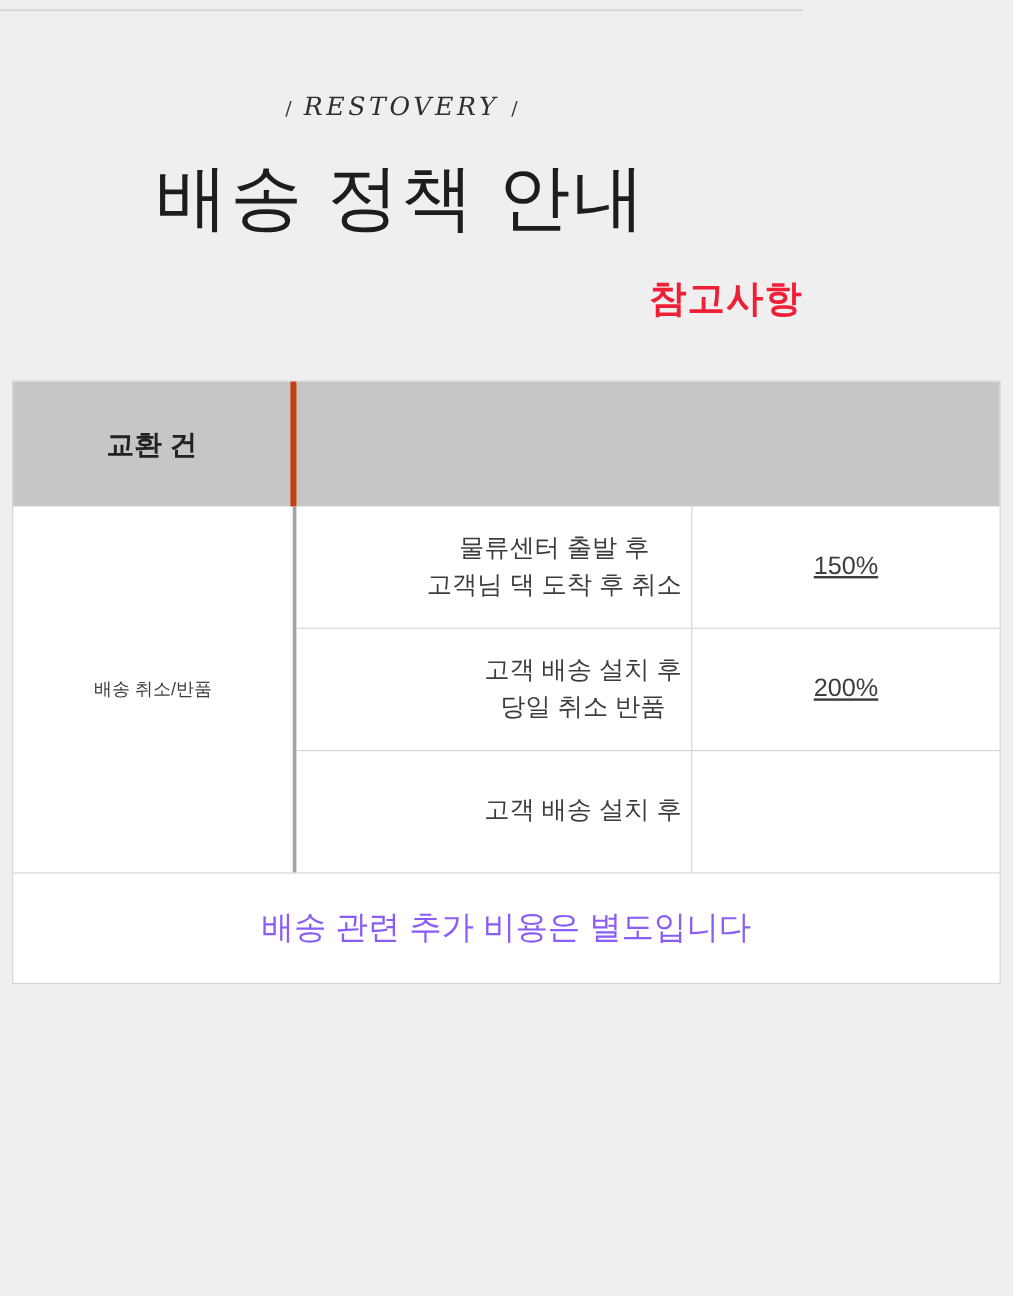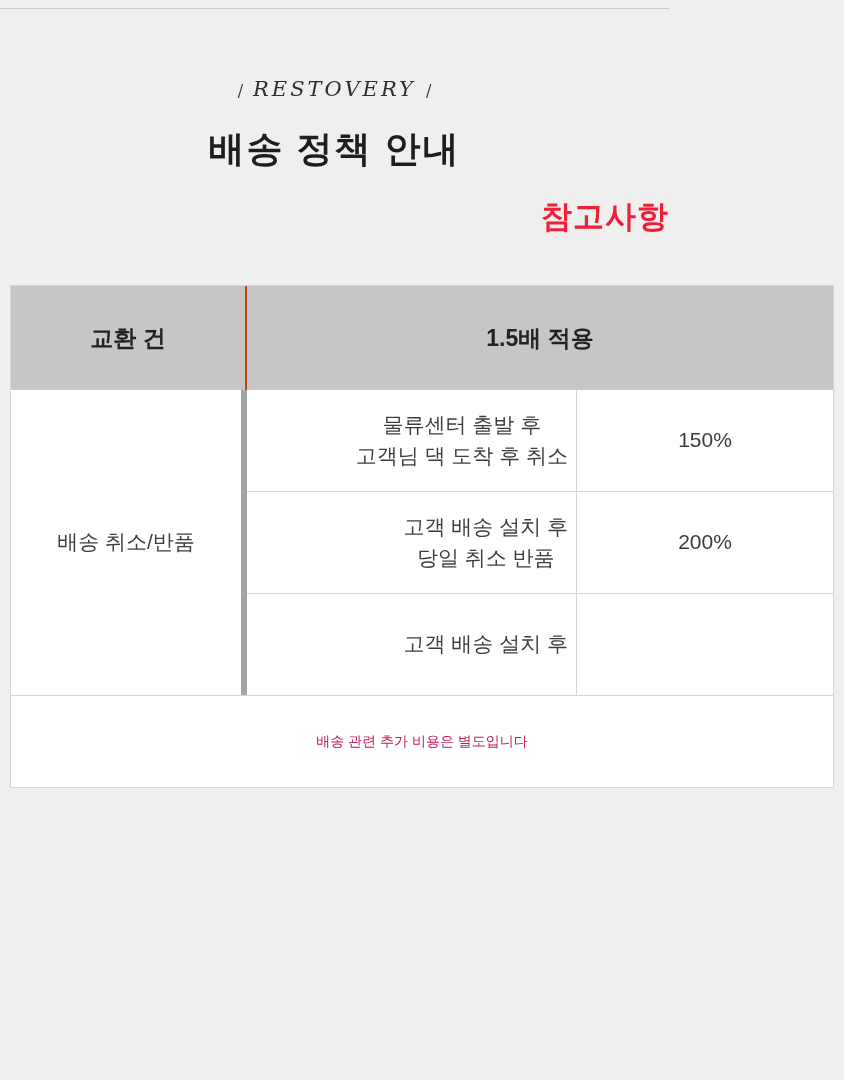"배송 정책 안내" .title { font-size: 36px -> 60px; font-weight: bold -> normal }
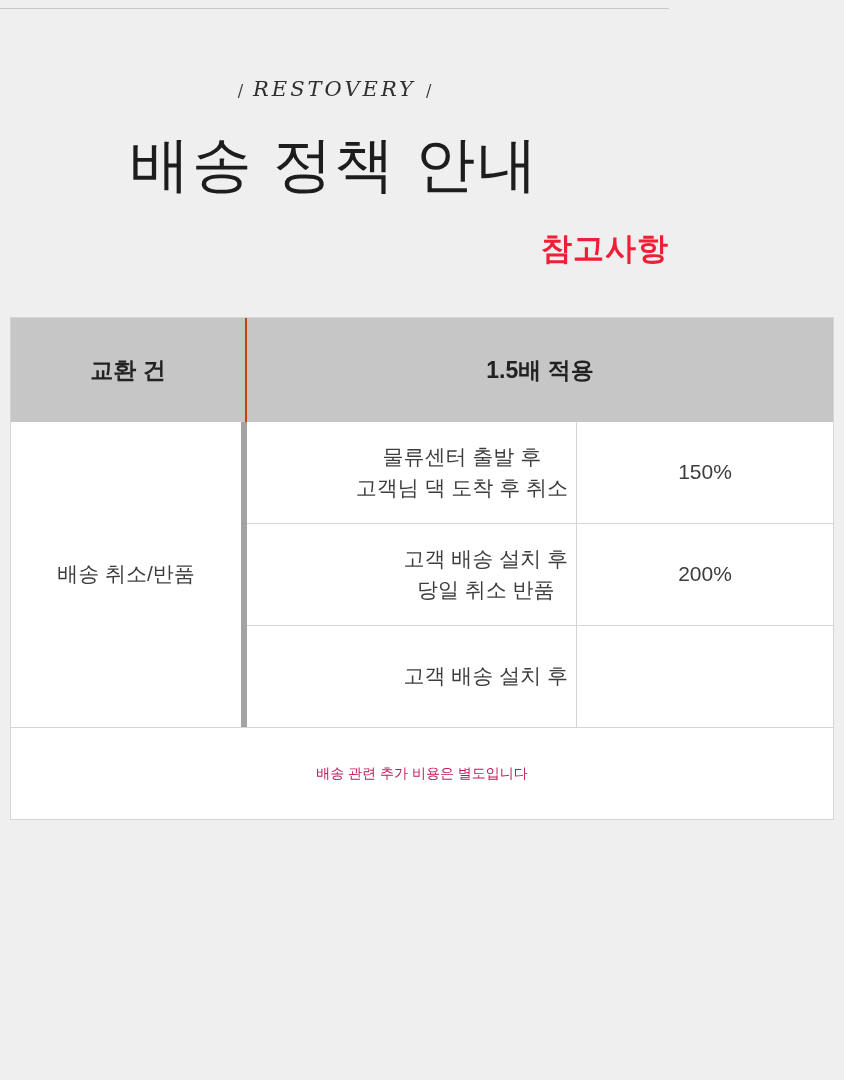"교환 건" .head-left { border-right: 2px solid #c2410c -> 5px solid #c2410c }
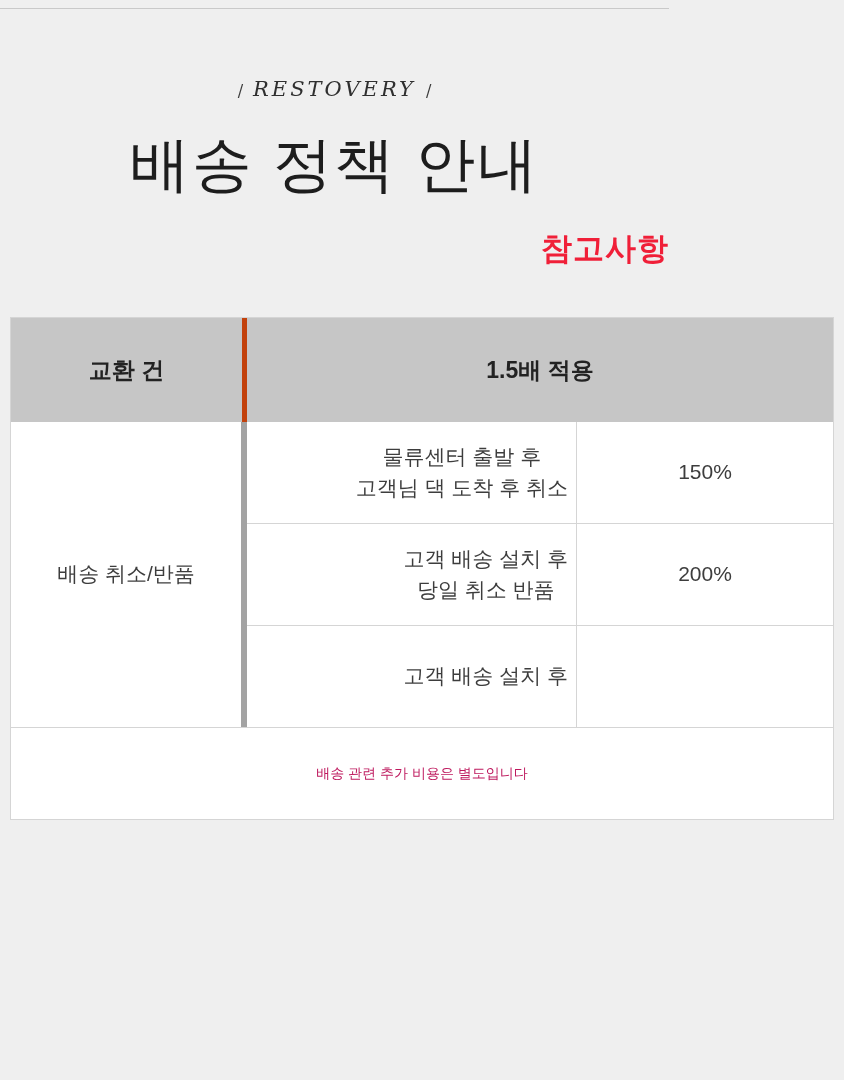"1.5배 적용" div.head-cell { html: <div>1.5배 적용</div> -> none }
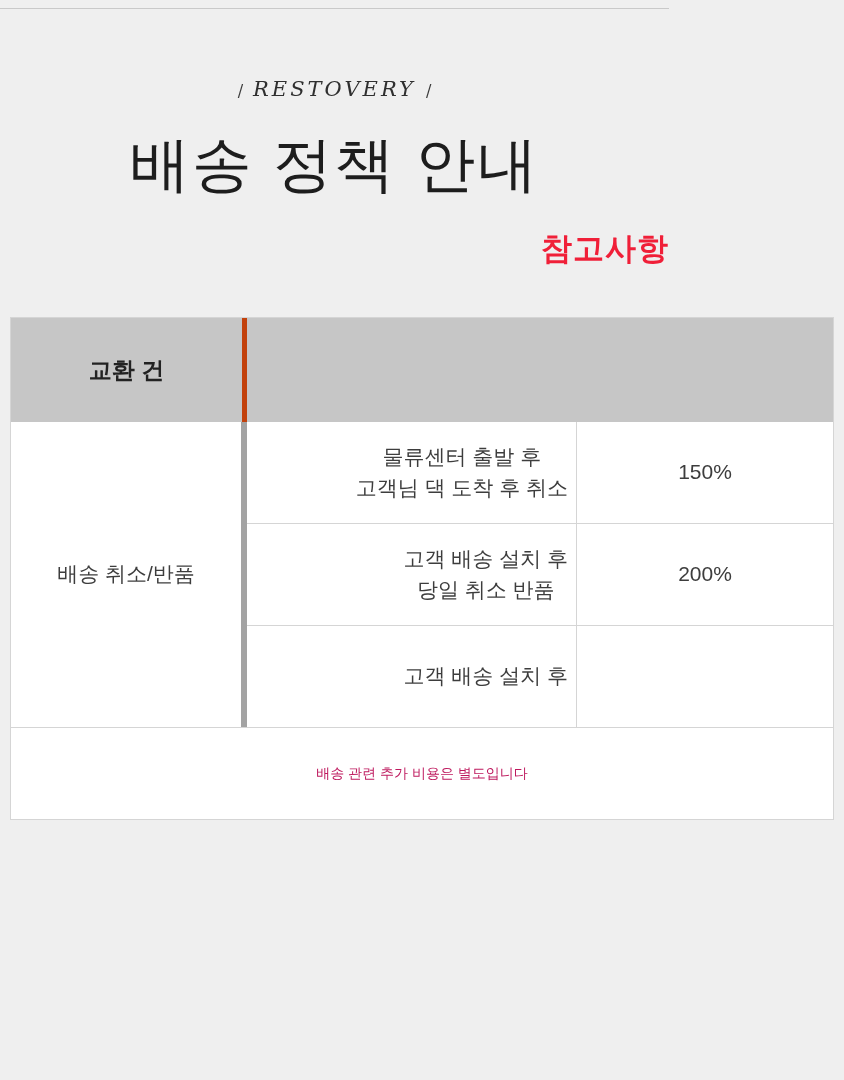"150%" .pct-cell { text-decoration: none -> underline }
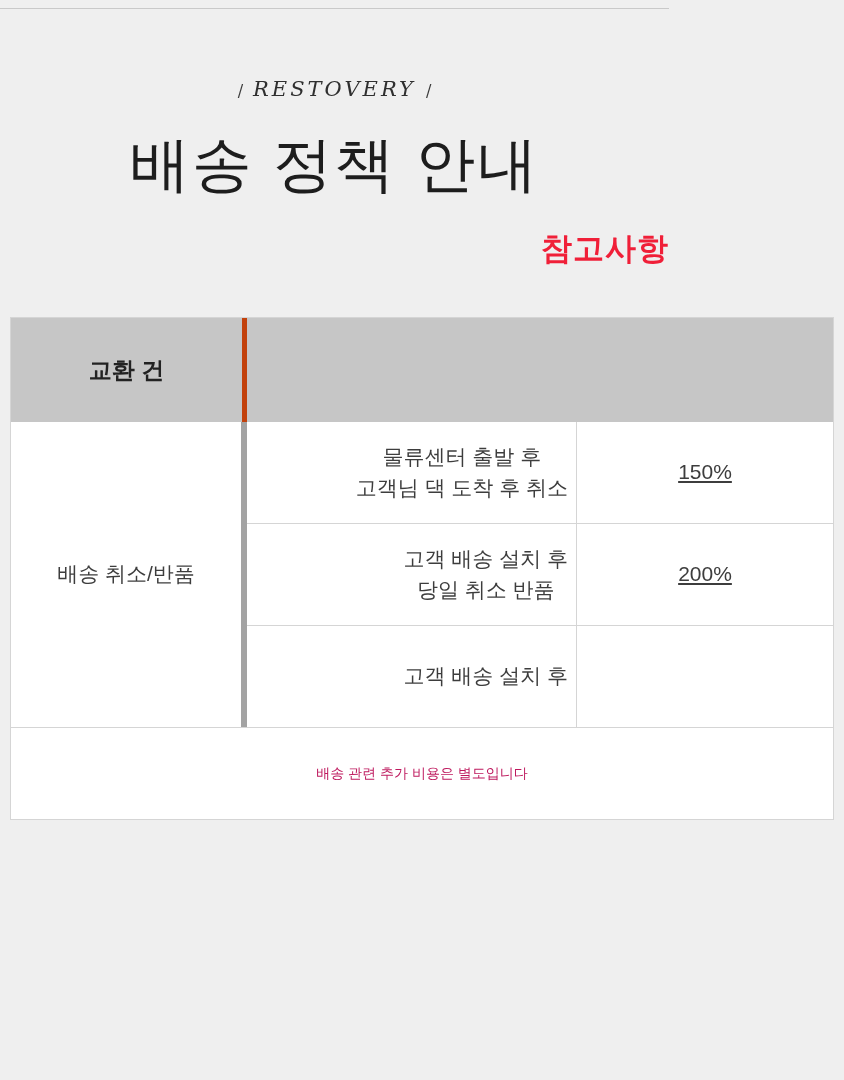"배송 취소/반품" .label-cell { border-right: 6px solid #a3a3a3 -> 3px solid #a3a3a3; font-size: 21px -> 15px }
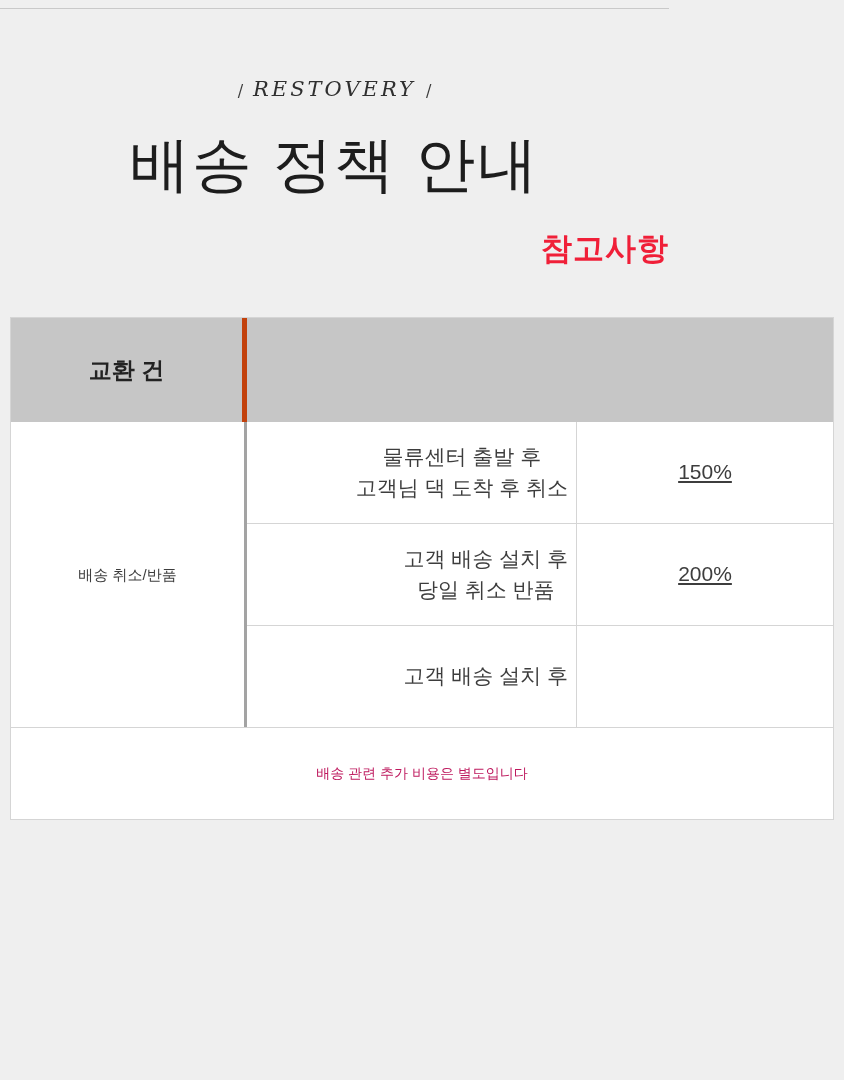"배송 관련 추가 비용은 별도입니다" .full-cell { color: #be185d -> #8b5cf6; font-size: 14px -> 27px }
